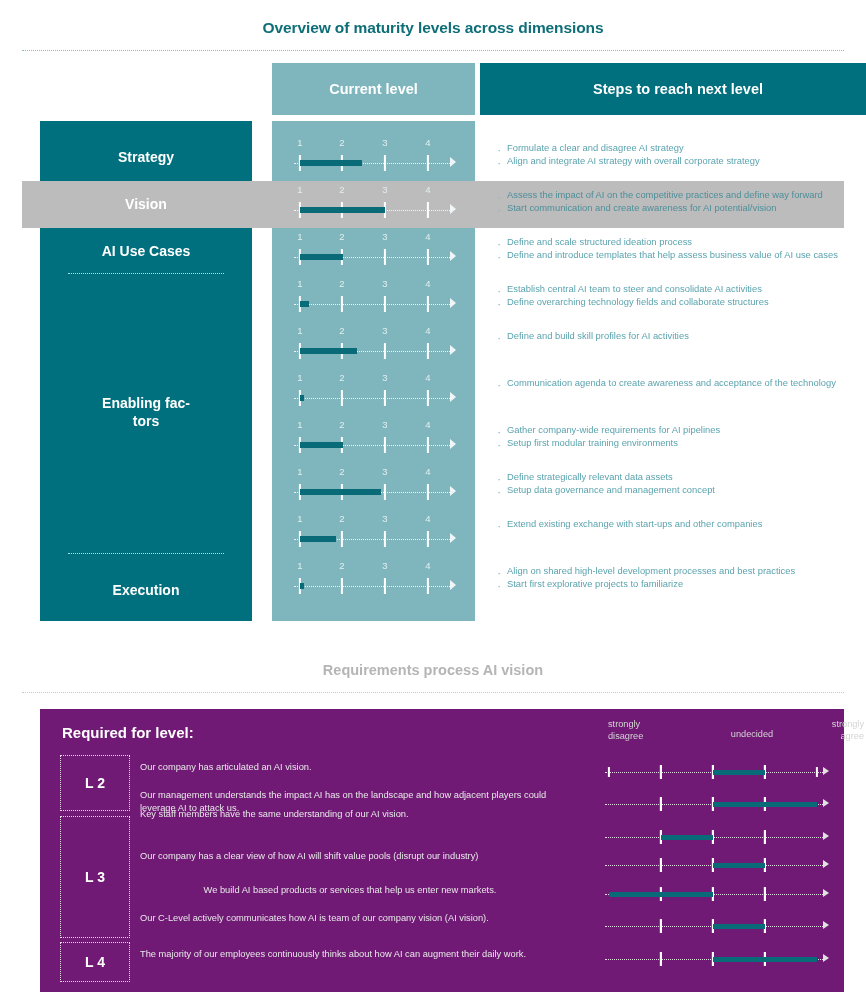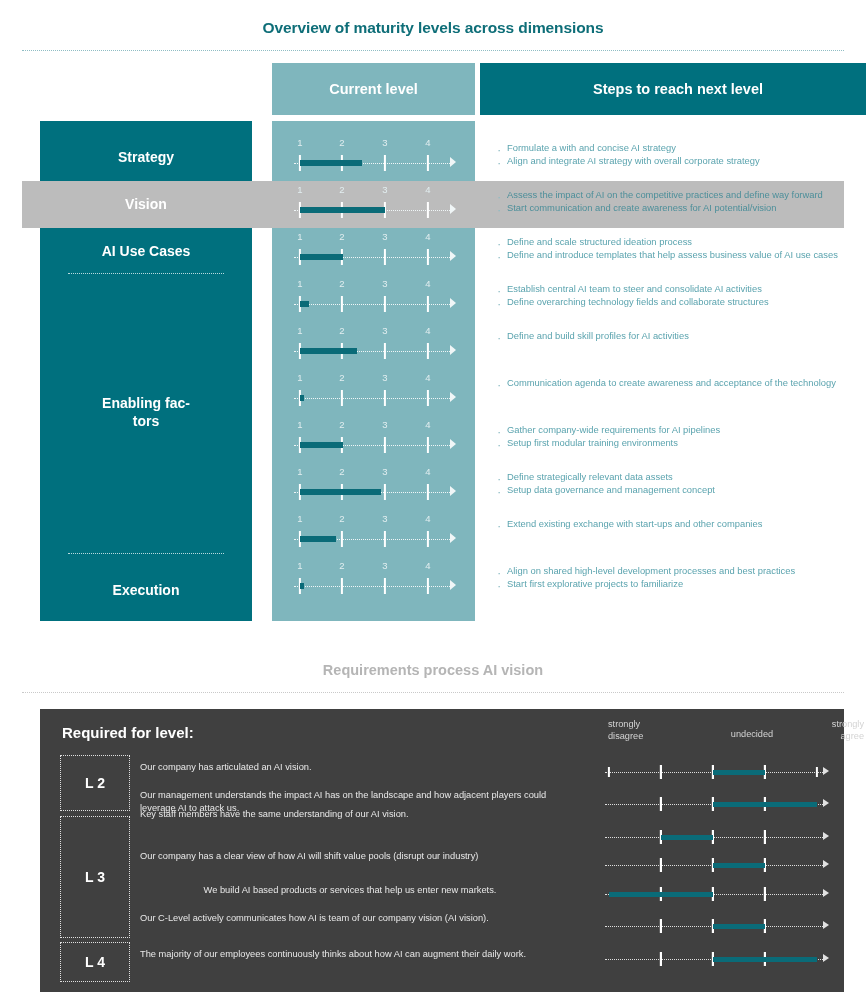"Formulate a with and concise" div.step-item { text: with and concise -> clear and disagree }
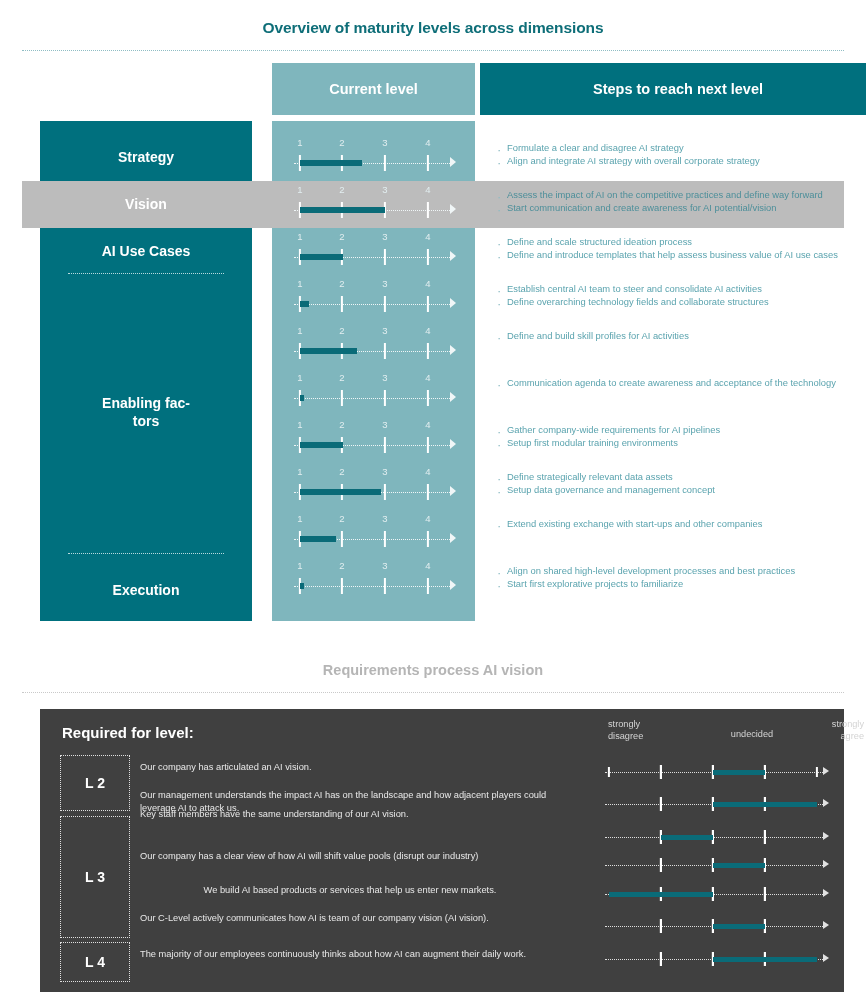"Required for level:" #req-panel { background: #404040 -> #701a75 }
